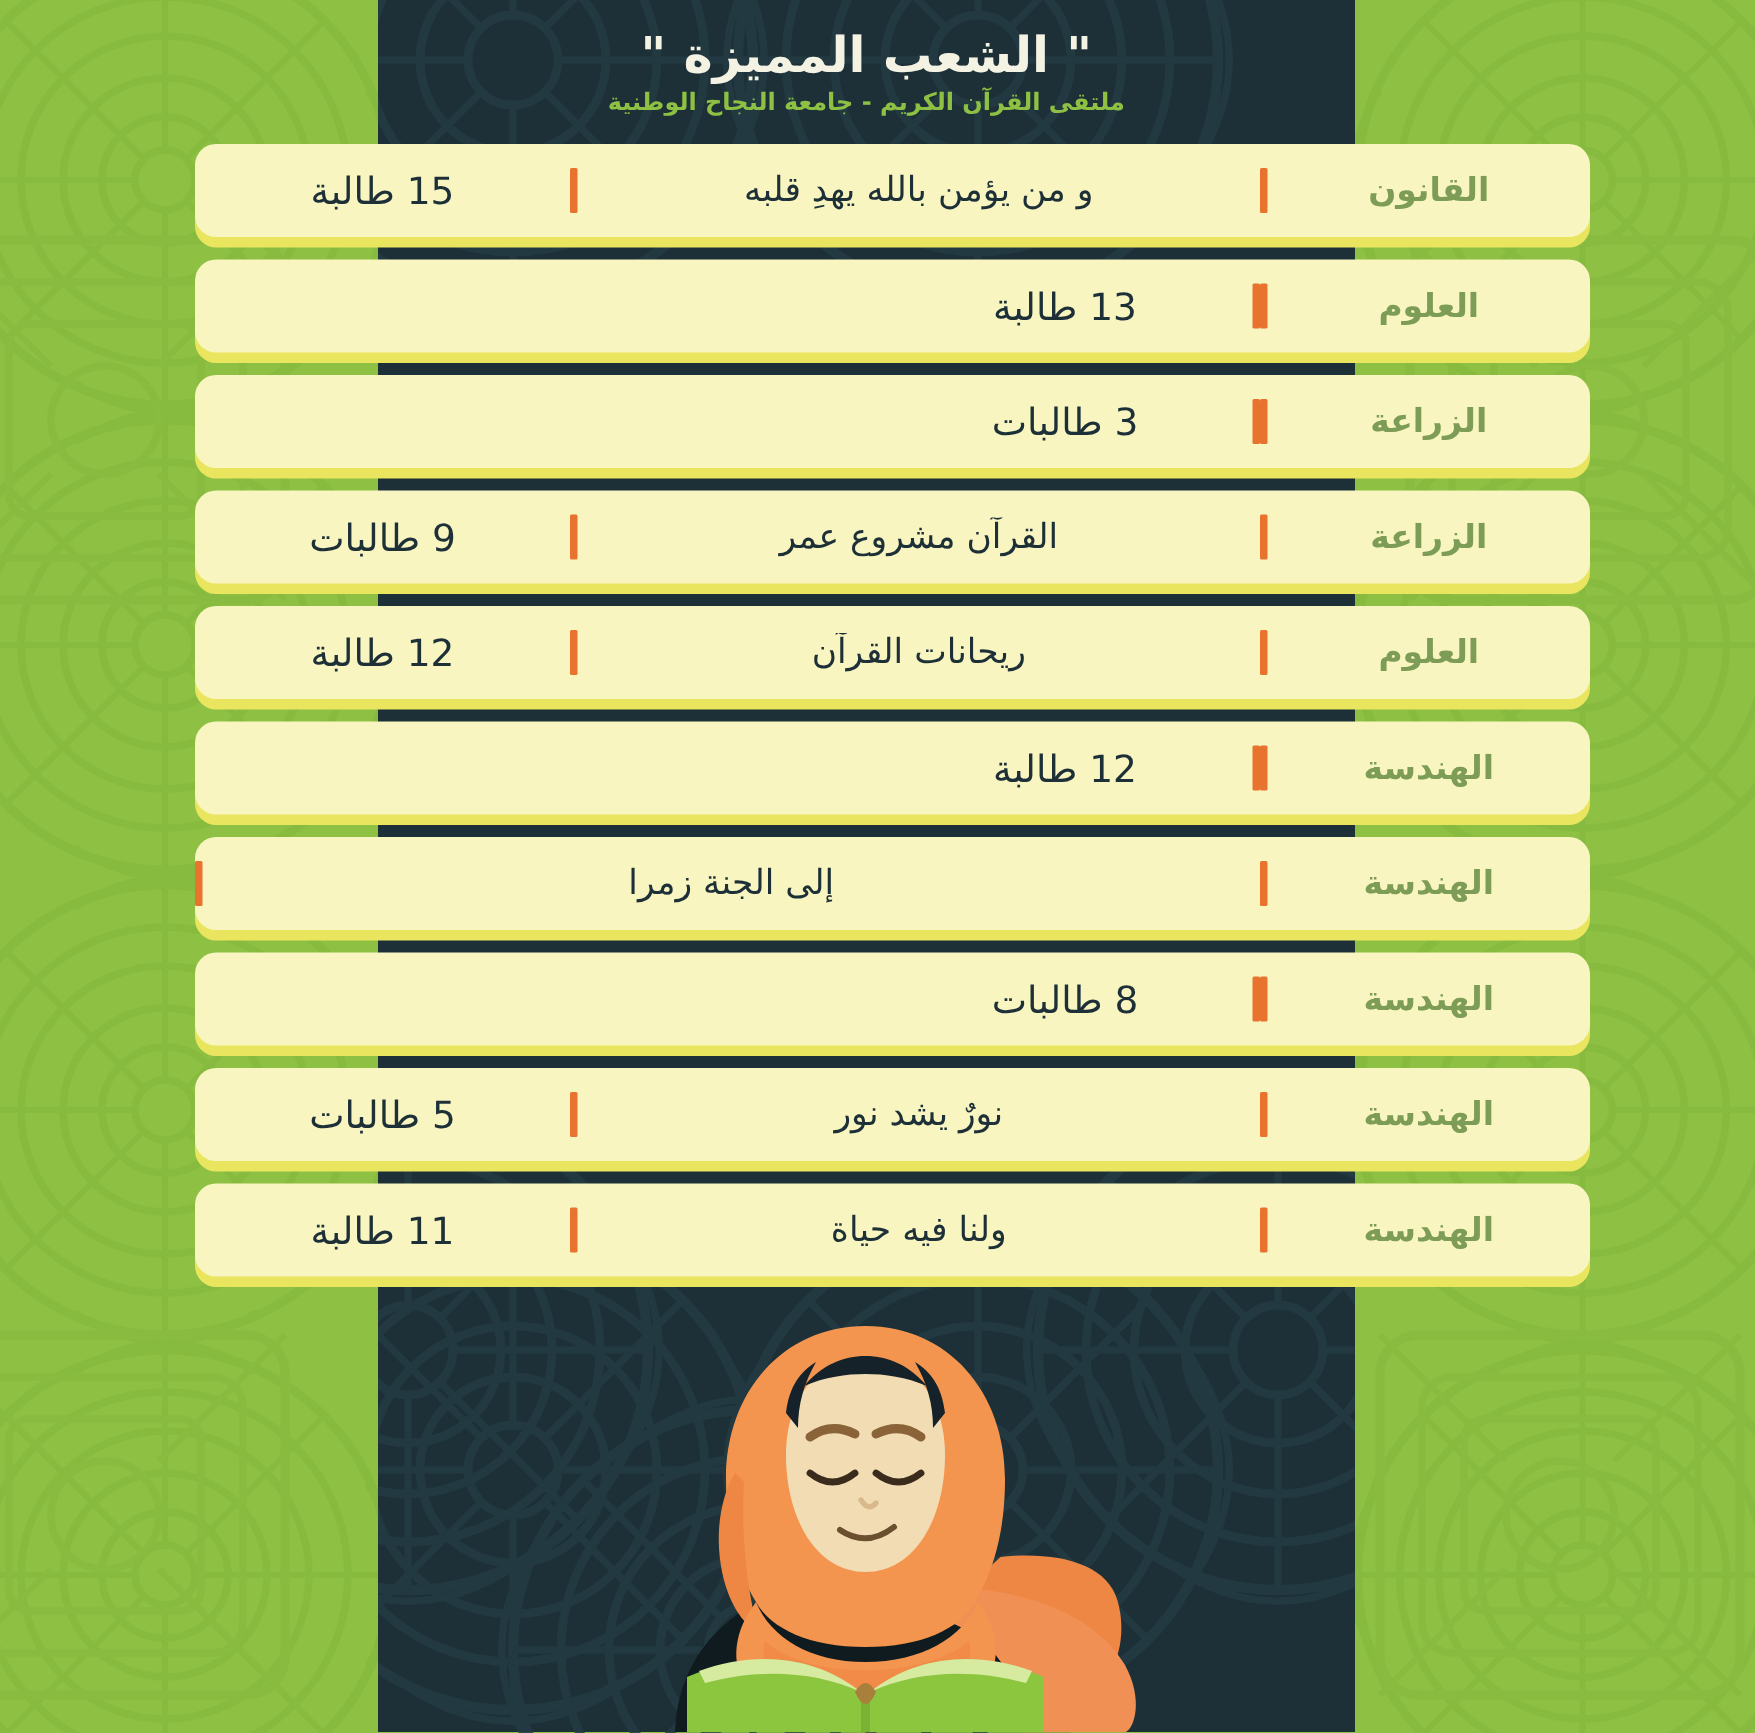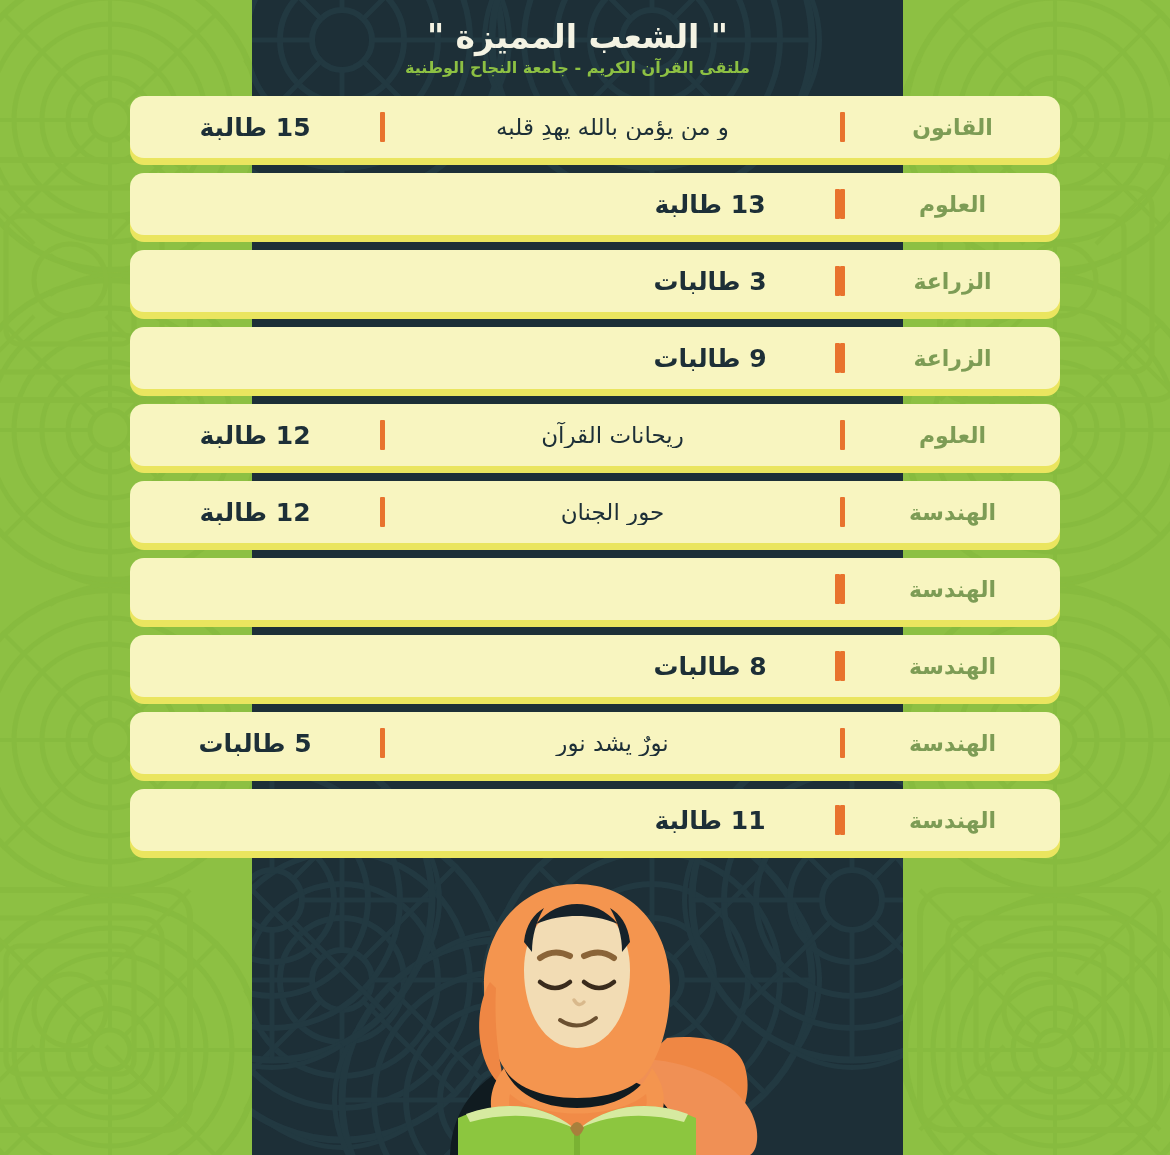"15 طالبة" .cell-count { font-weight: bold -> normal }
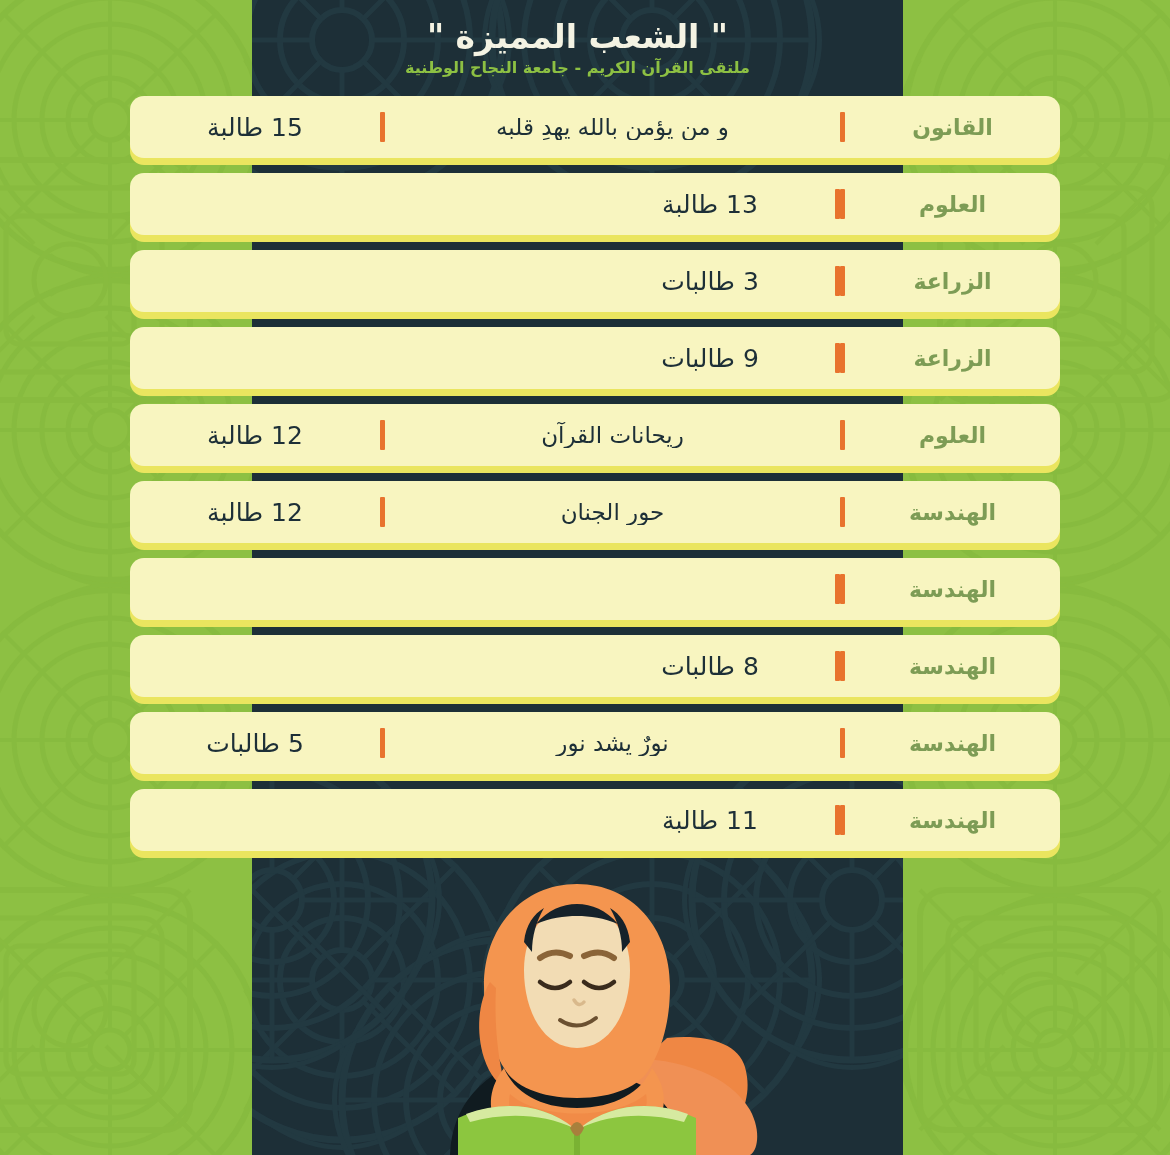"القرآن مشروع عمر" div.cell-name { html: none -> <div>القرآن مشروع عمر</div> }
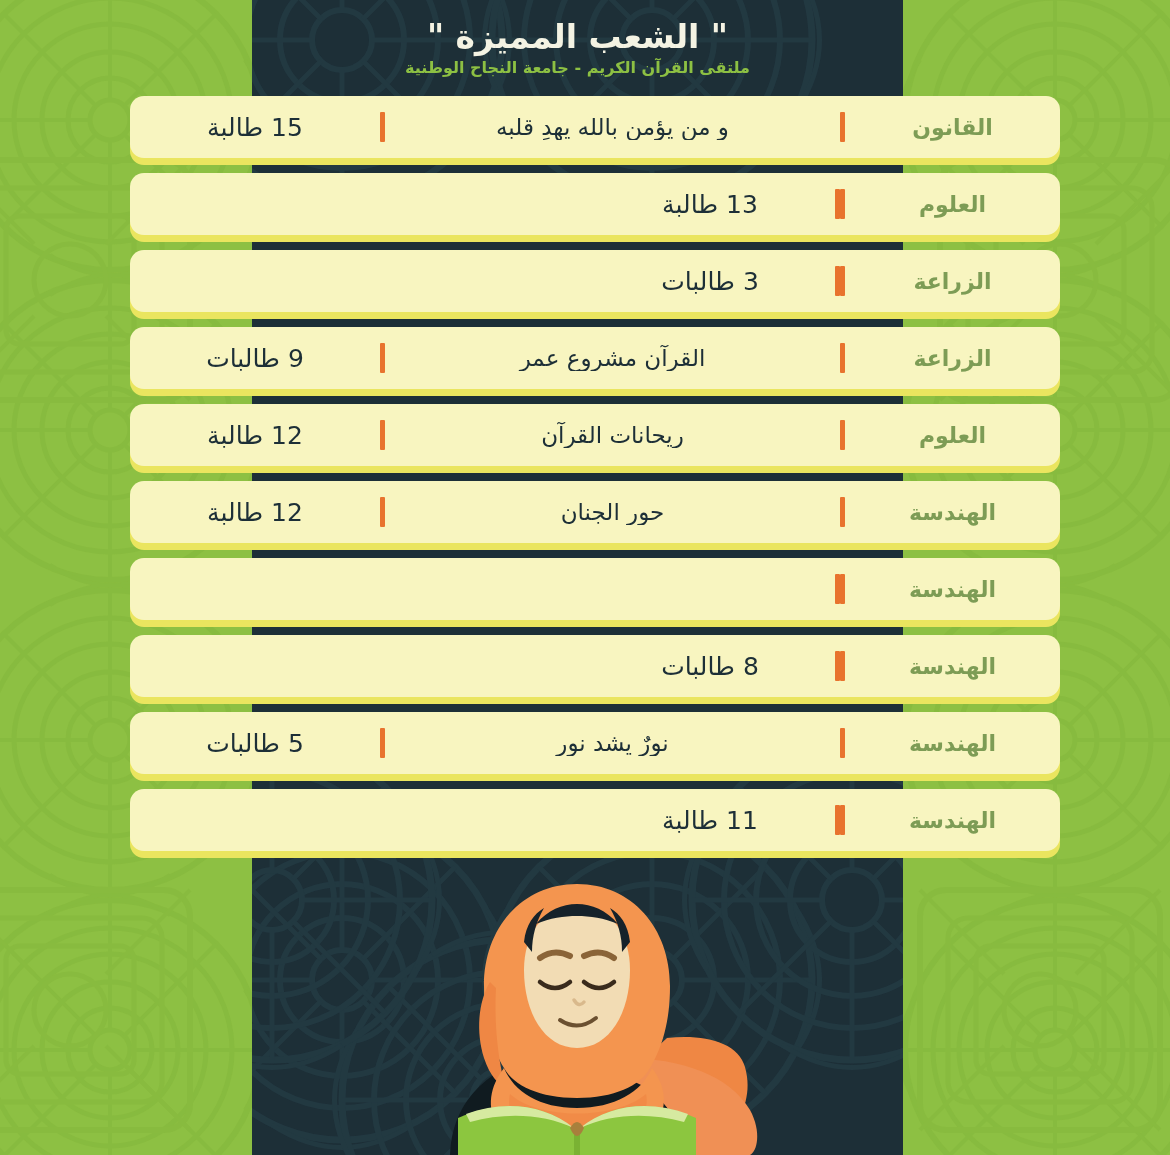"حور الجنان" div.cell-name { html: <div>حور الجنان</div> -> none }
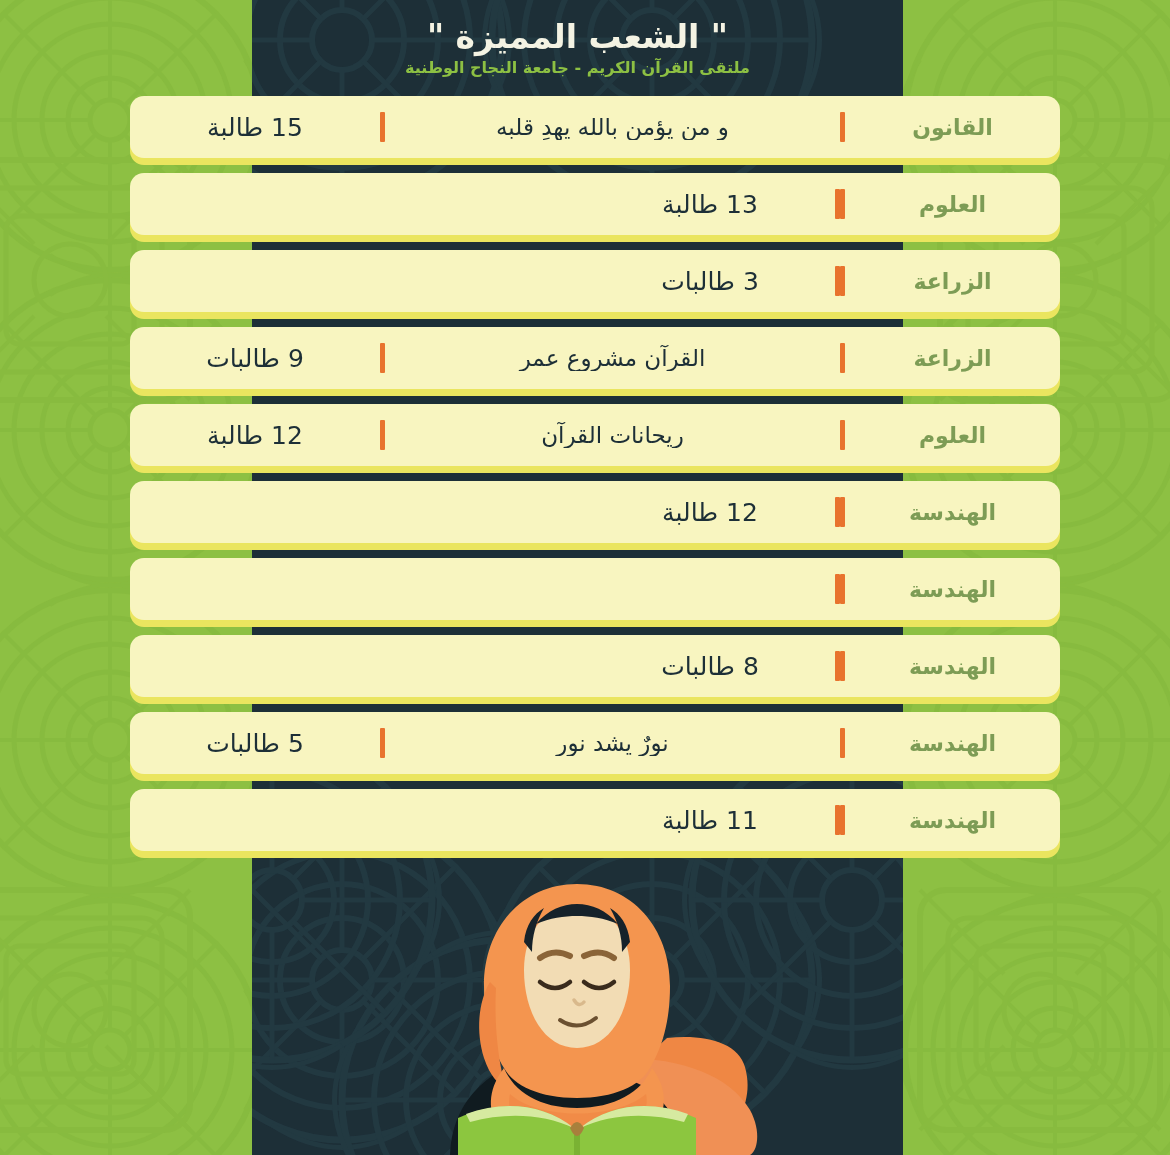"إلى الجنة زمرا" div.cell-name { html: none -> <div>إلى الجنة زمرا</div> }
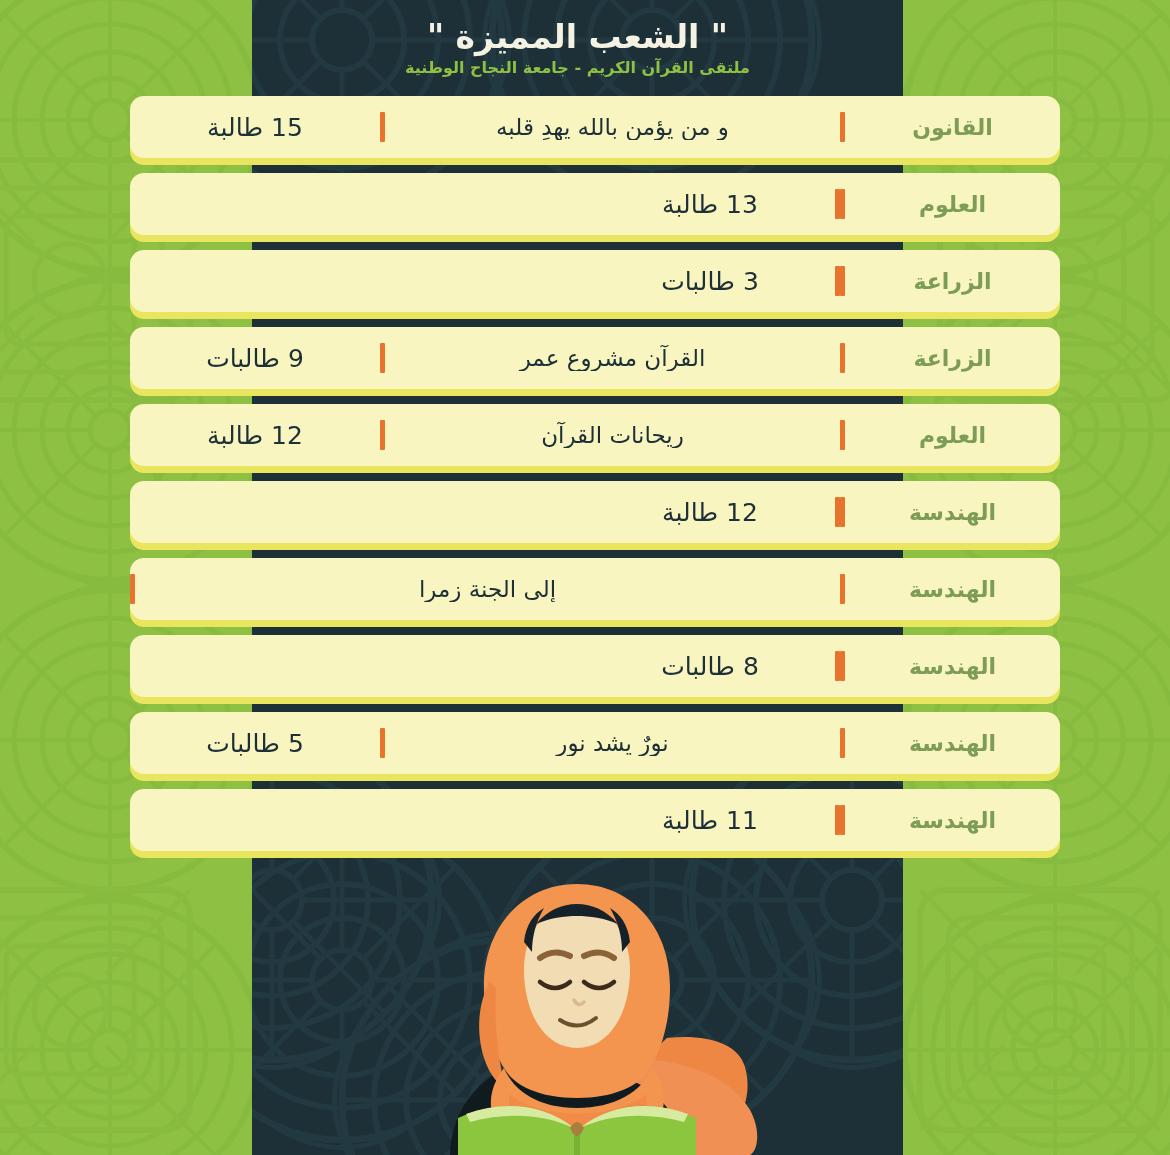"ولنا فيه حياة" div.cell-name { html: none -> <div>ولنا فيه حياة</div> }
